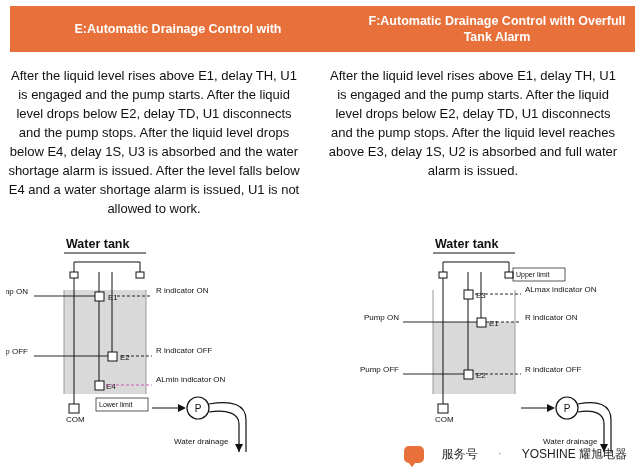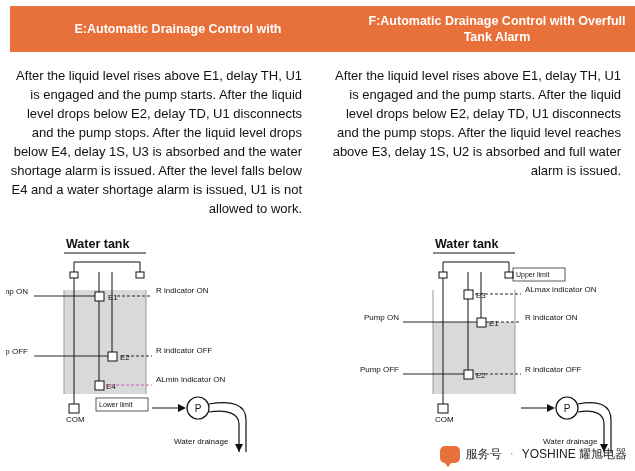"After the liquid level rises" .body-text { text-align: right -> center }
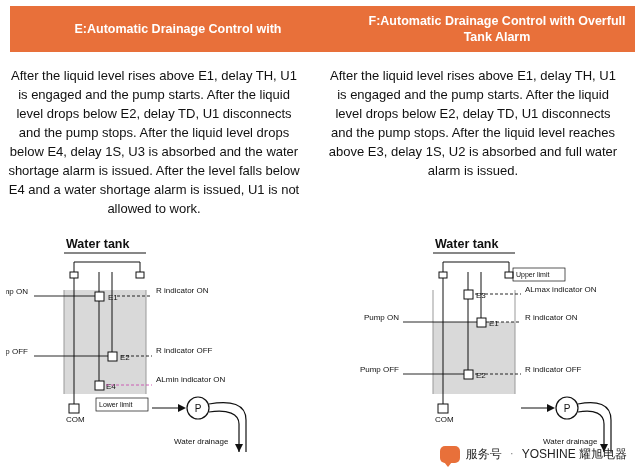"服务号" .footer-brand { gap: 6px -> 18px }
